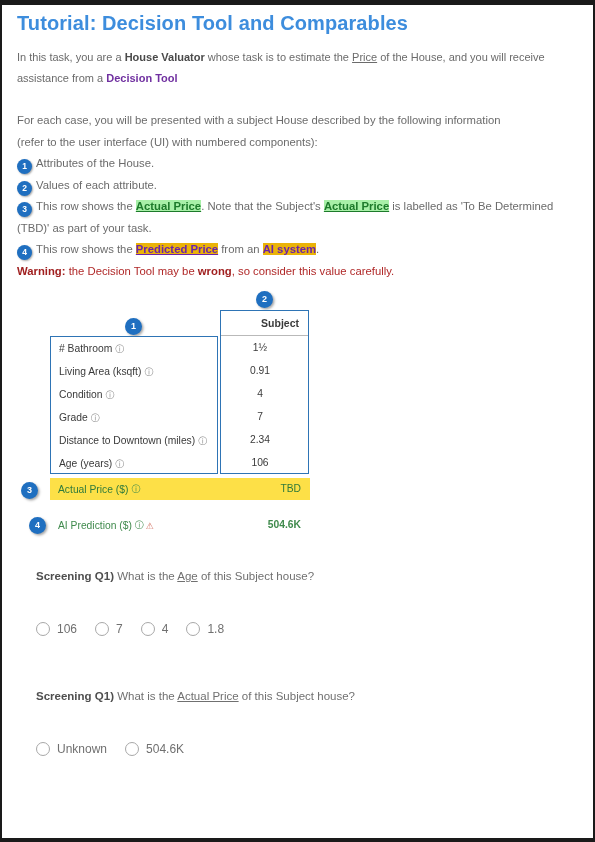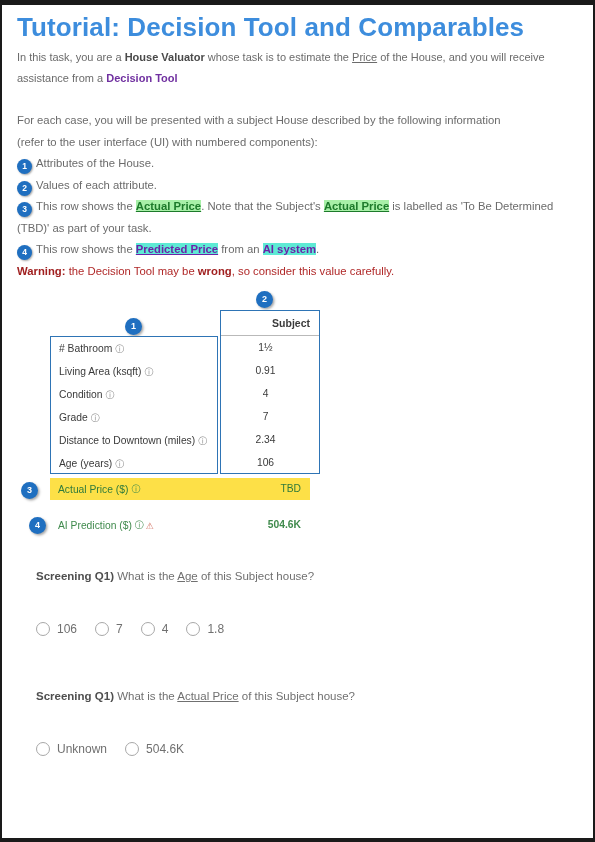"Tutorial: Decision Tool and Comparables" .title { font-size: 26px -> 20px }
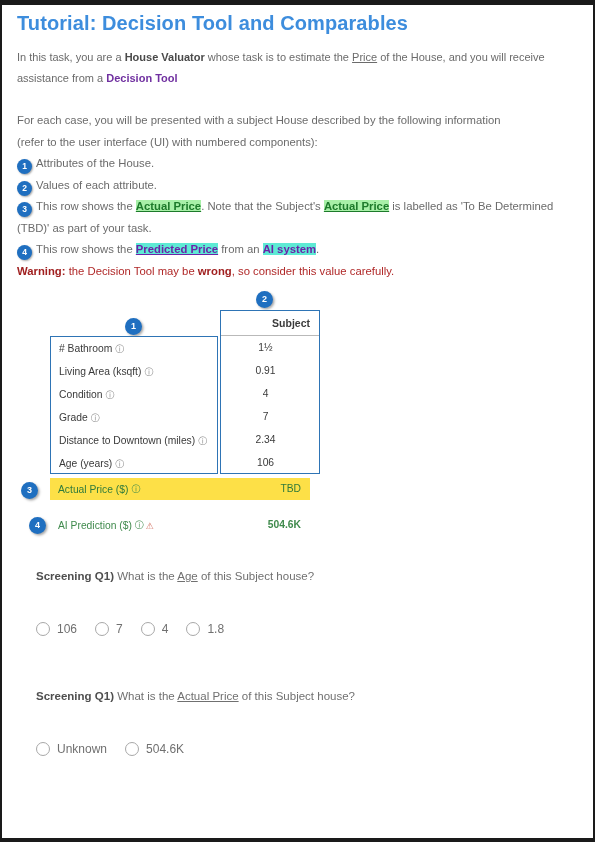"Predicted Price" .hl-purple { background: #5eead4 -> #eab308 }
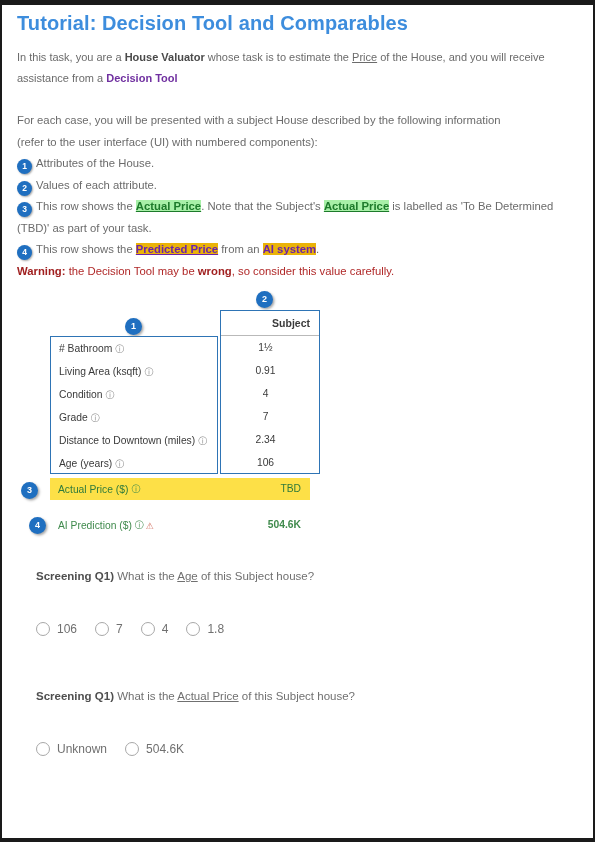"Subject" .subj-box { width: 100px -> 89px }
